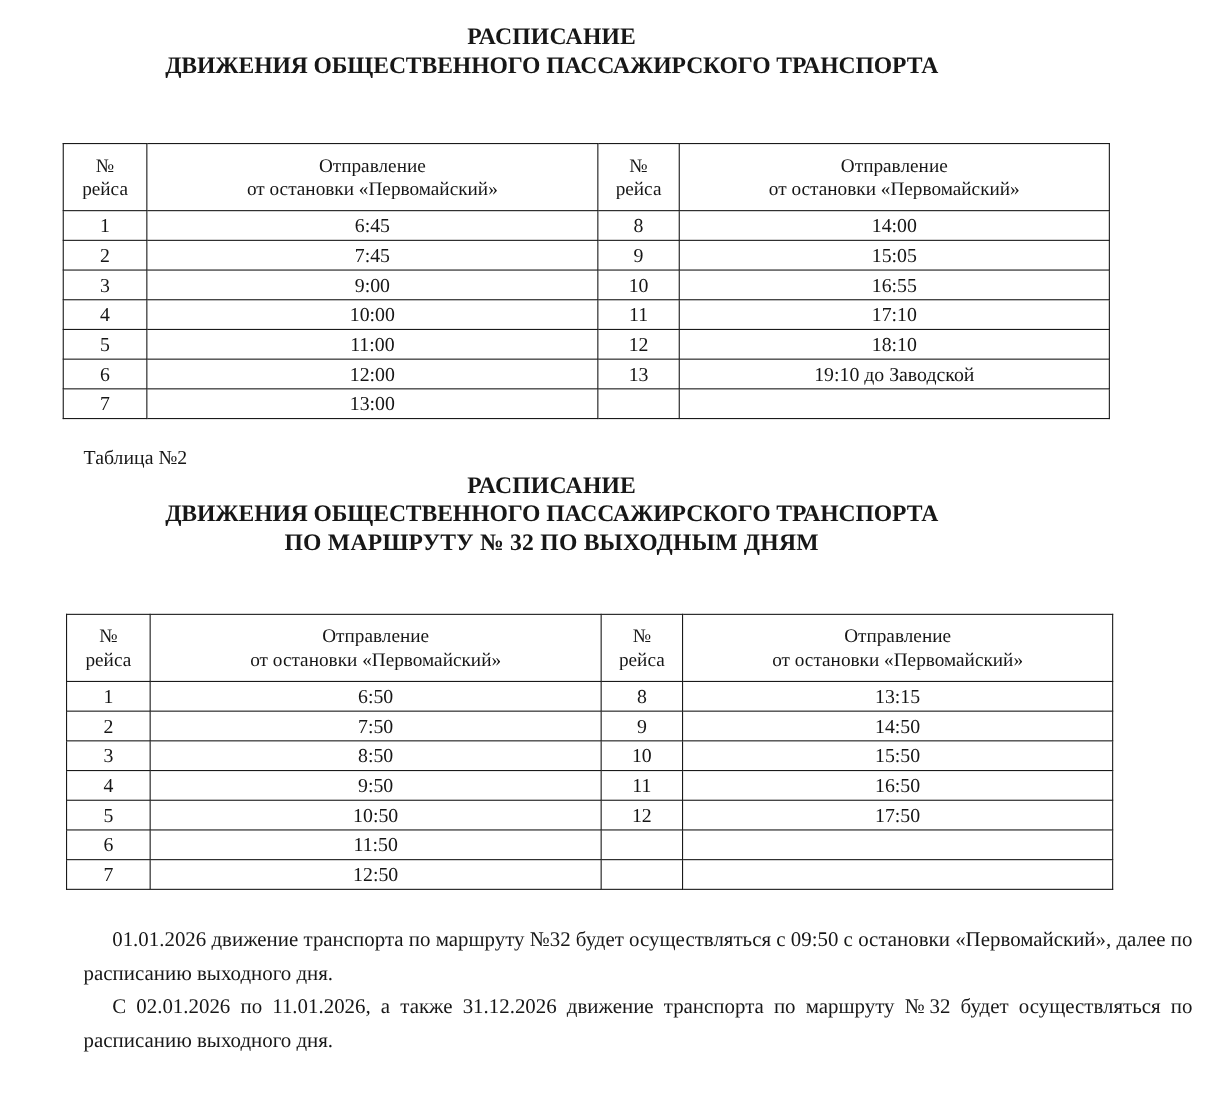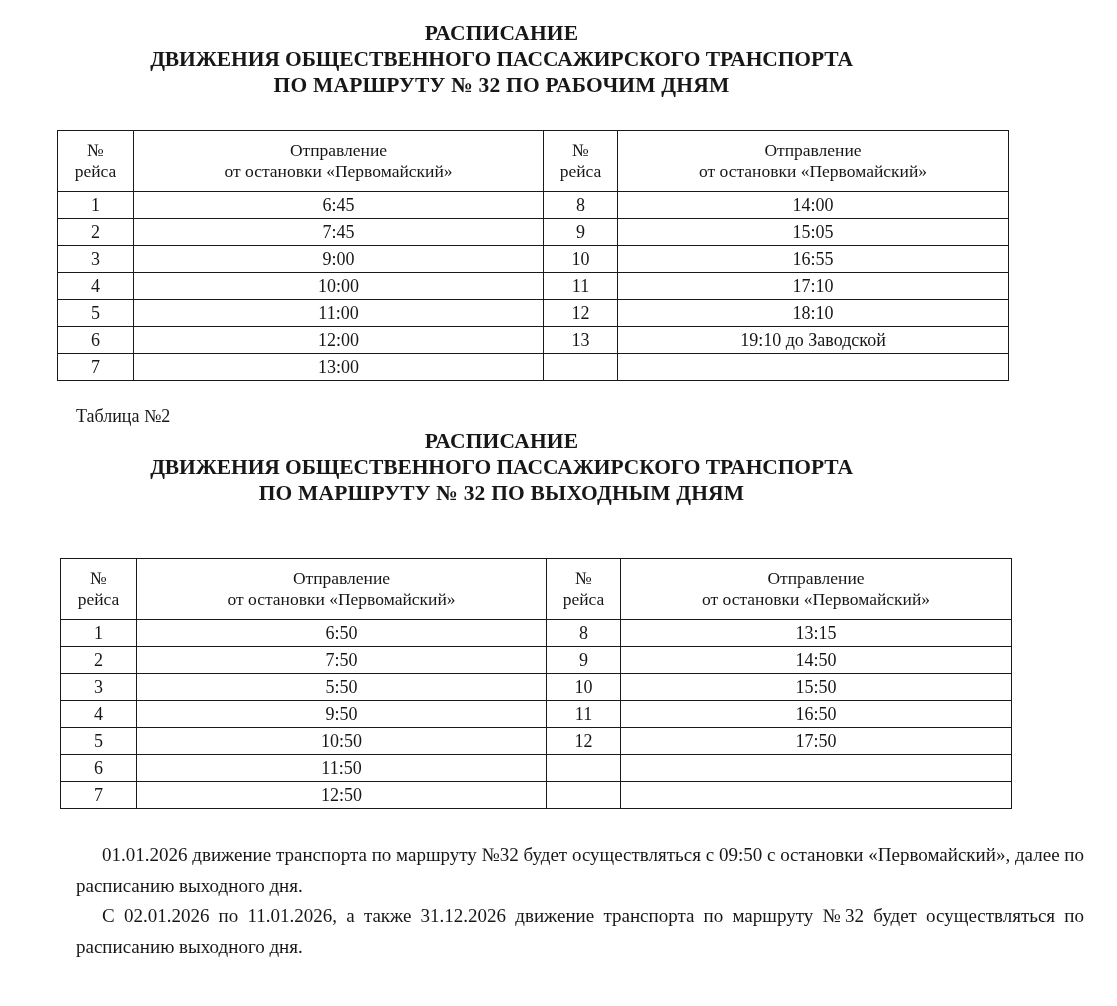"ПО МАРШРУТУ № 32 ПО РАБОЧИМ" span.title-line { html: <span>ПО МАРШРУТУ № 32 ПО РАБОЧИМ ДНЯМ</span> -> none }
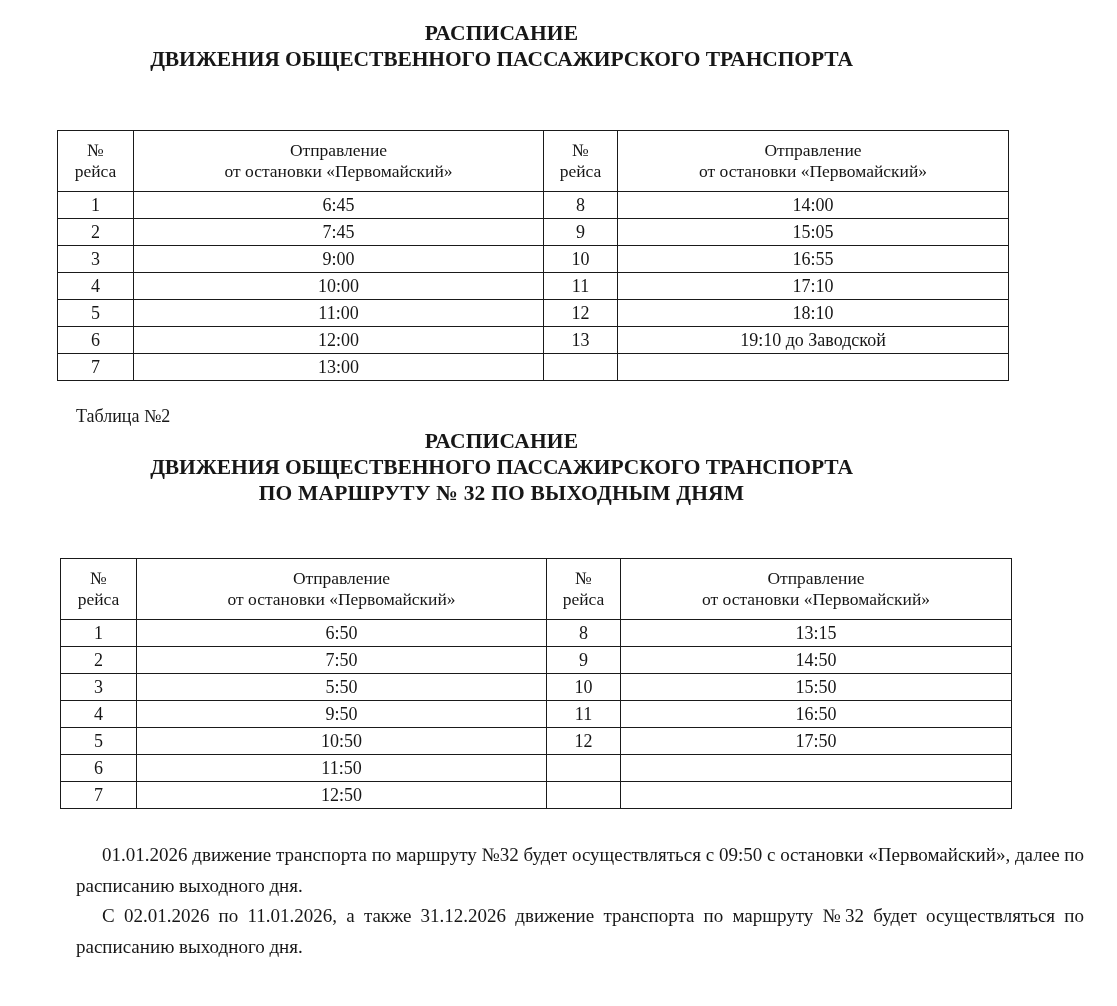"5:50" td { text: 5:50 -> 8:50 }
